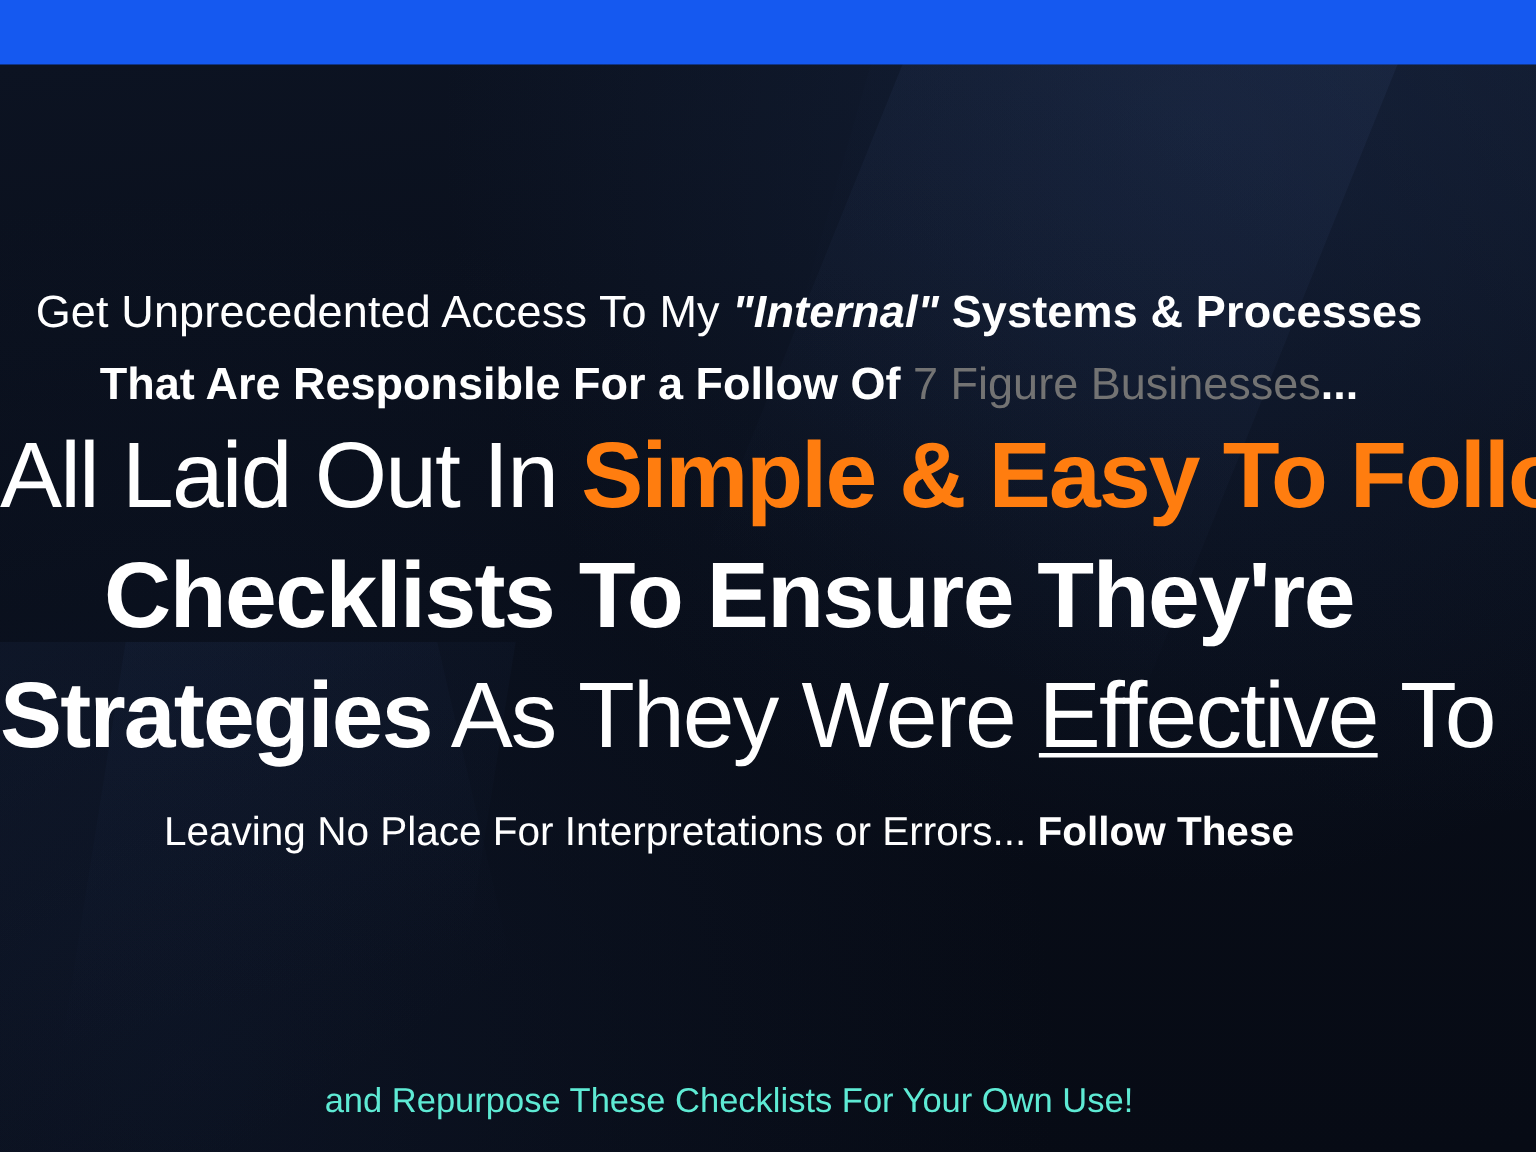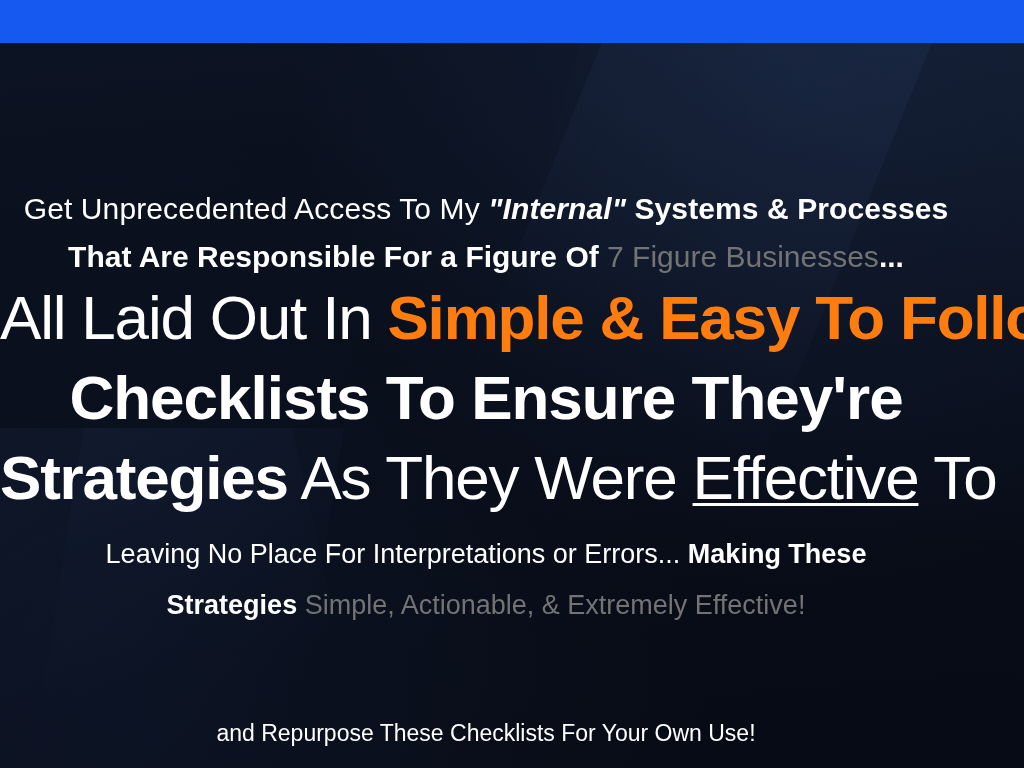"That Are Responsible For a" span { text: Figure -> Follow }
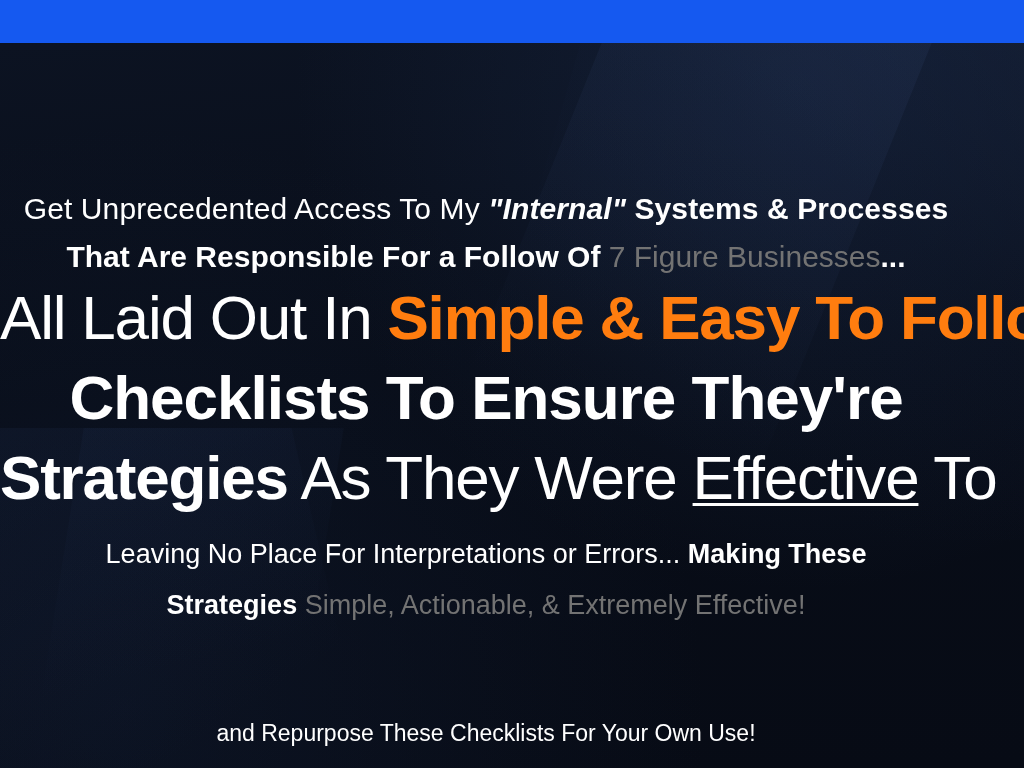"Making These" span.em-bold { text: Making -> Follow }
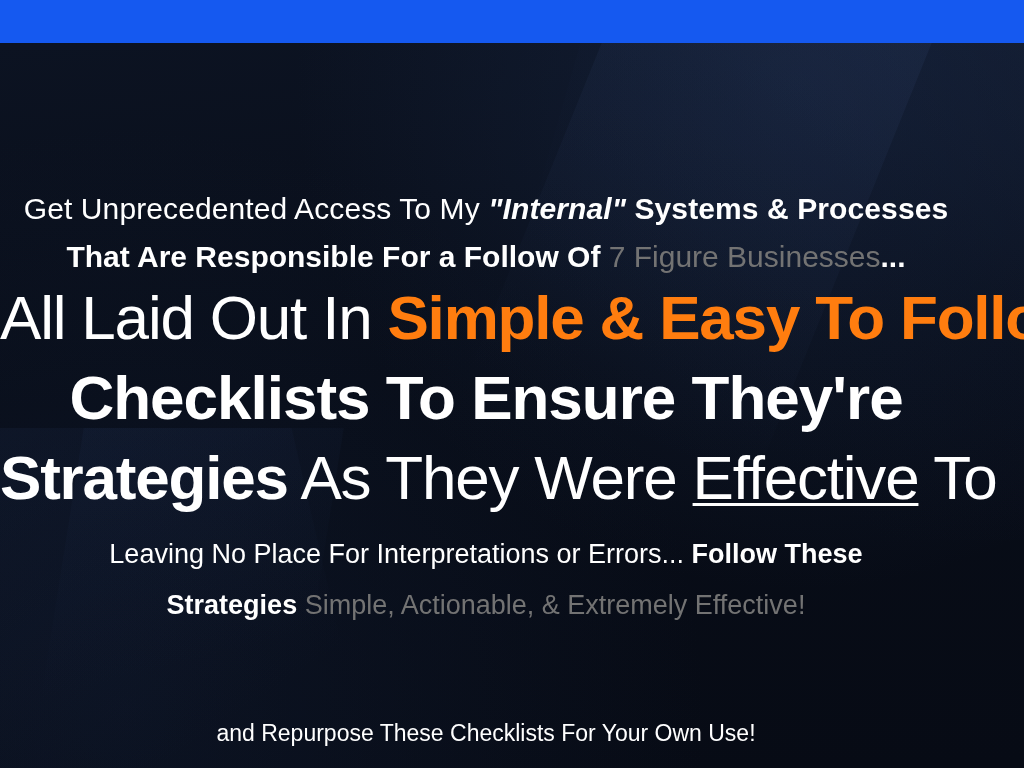"Strategies Simple, Actionable, &" div.headline-block { html: <div> <span>Strategies </span><span>Simple, Actionable, &amp; Extremely Effective!</span> </div> -> none }
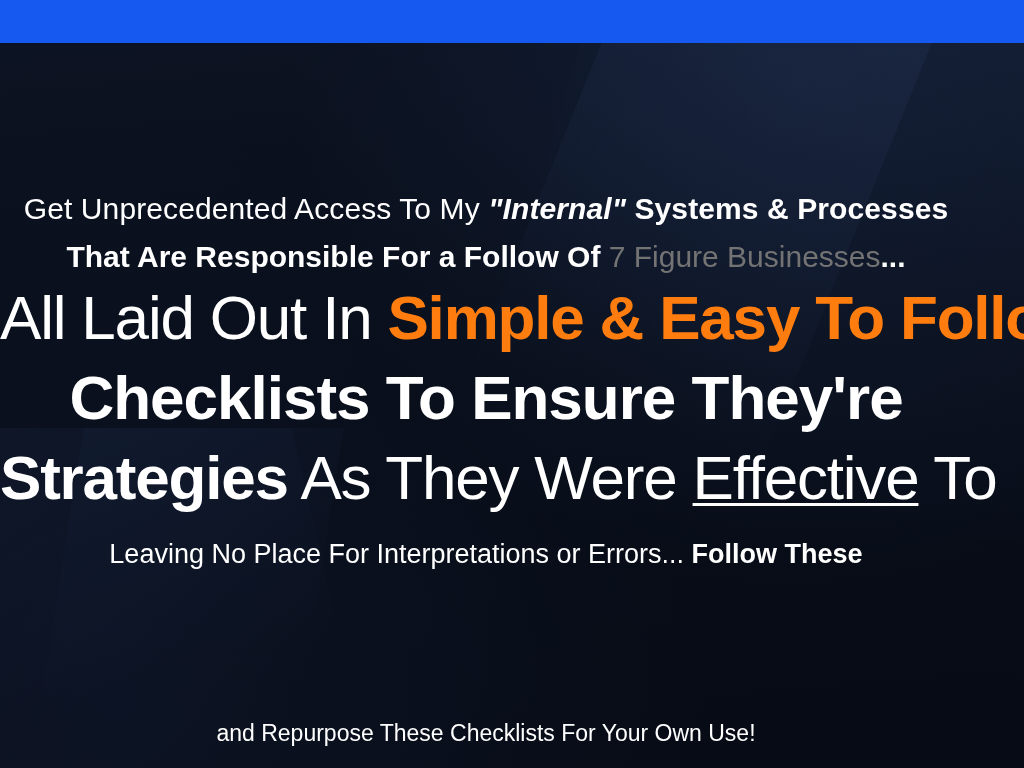"and Repurpose These Checklists For" .line-plus-2 { color: #ffffff -> #5eead4 }
